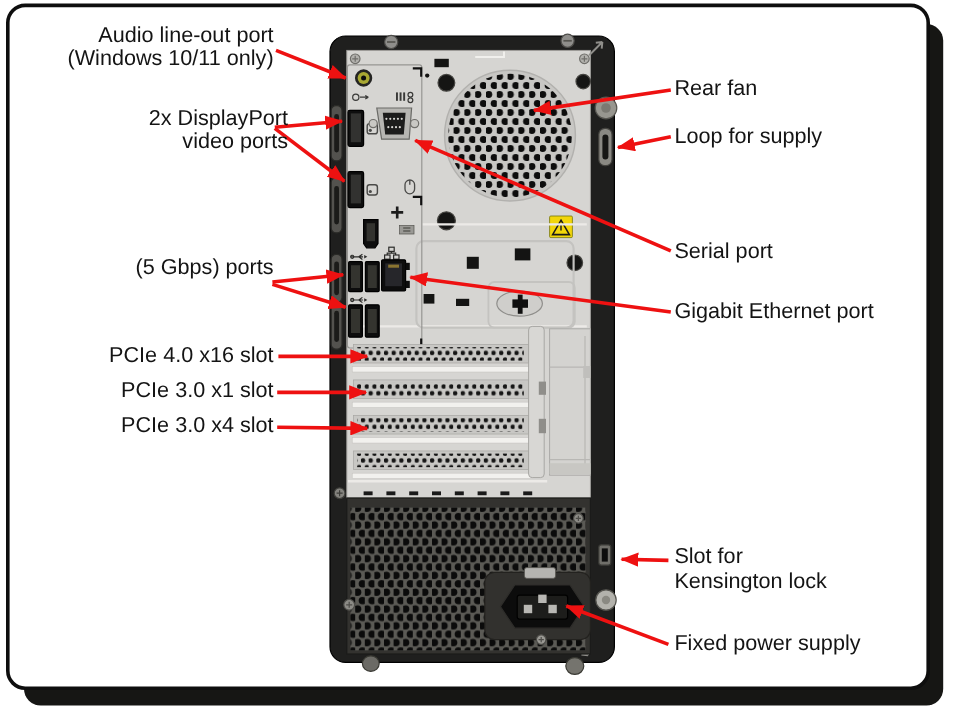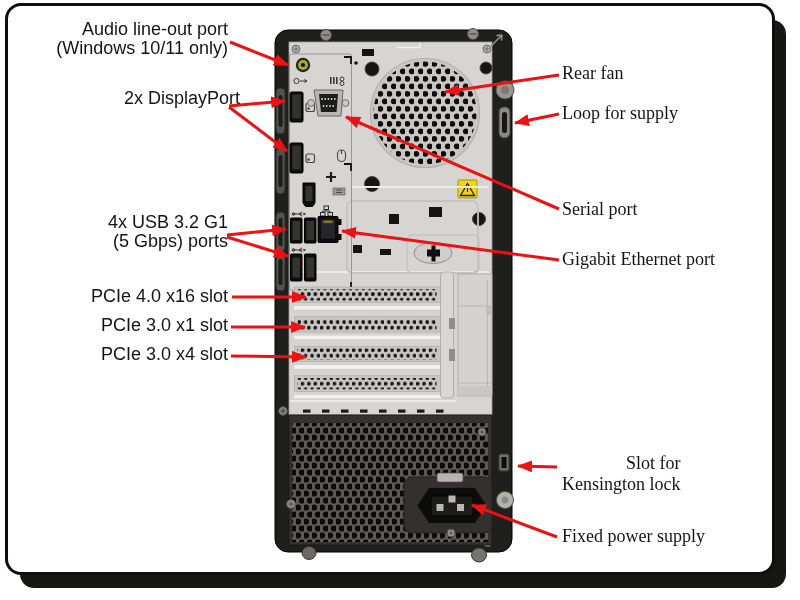"Rear fan" .label.rightside { font-family: Liberation Serif, serif -> none; text-align: right -> left }
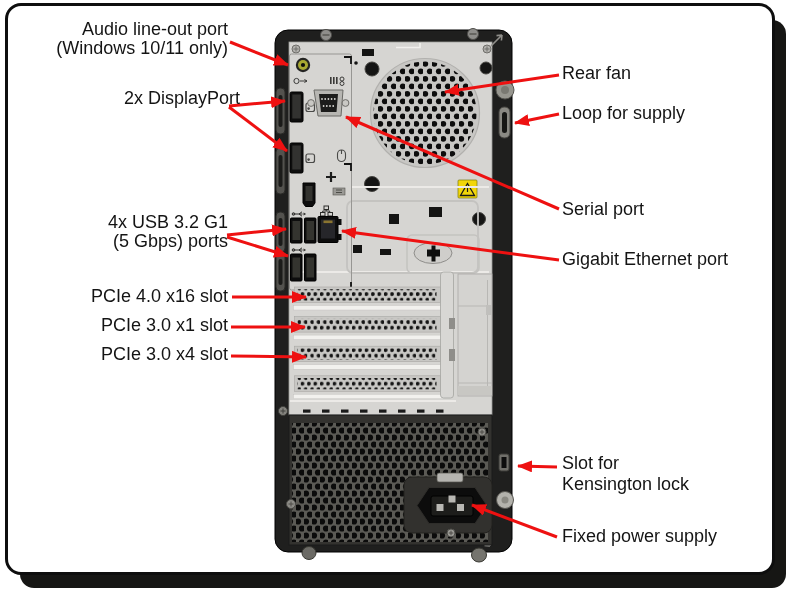"video ports" div { html: none -> <div>video ports</div> }
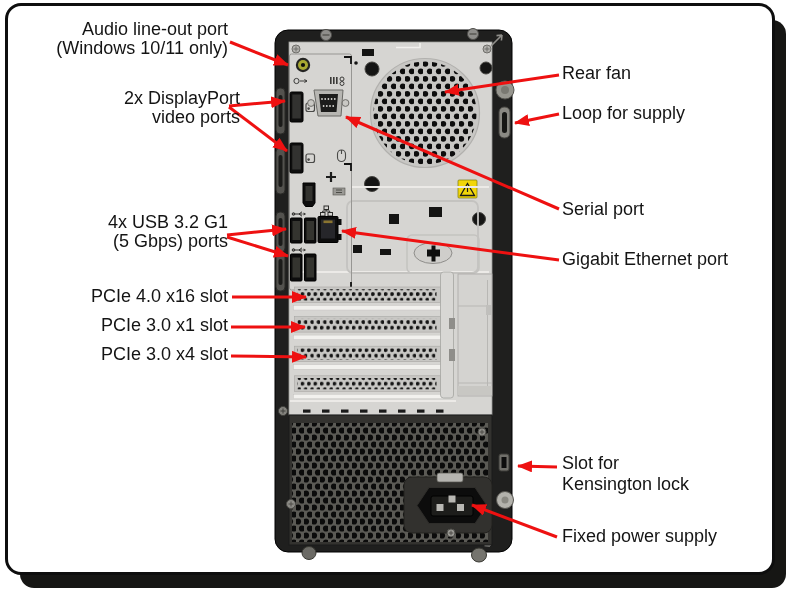"4x USB 3.2 G1" div { html: <div>4x USB 3.2 G1</div> -> none }
